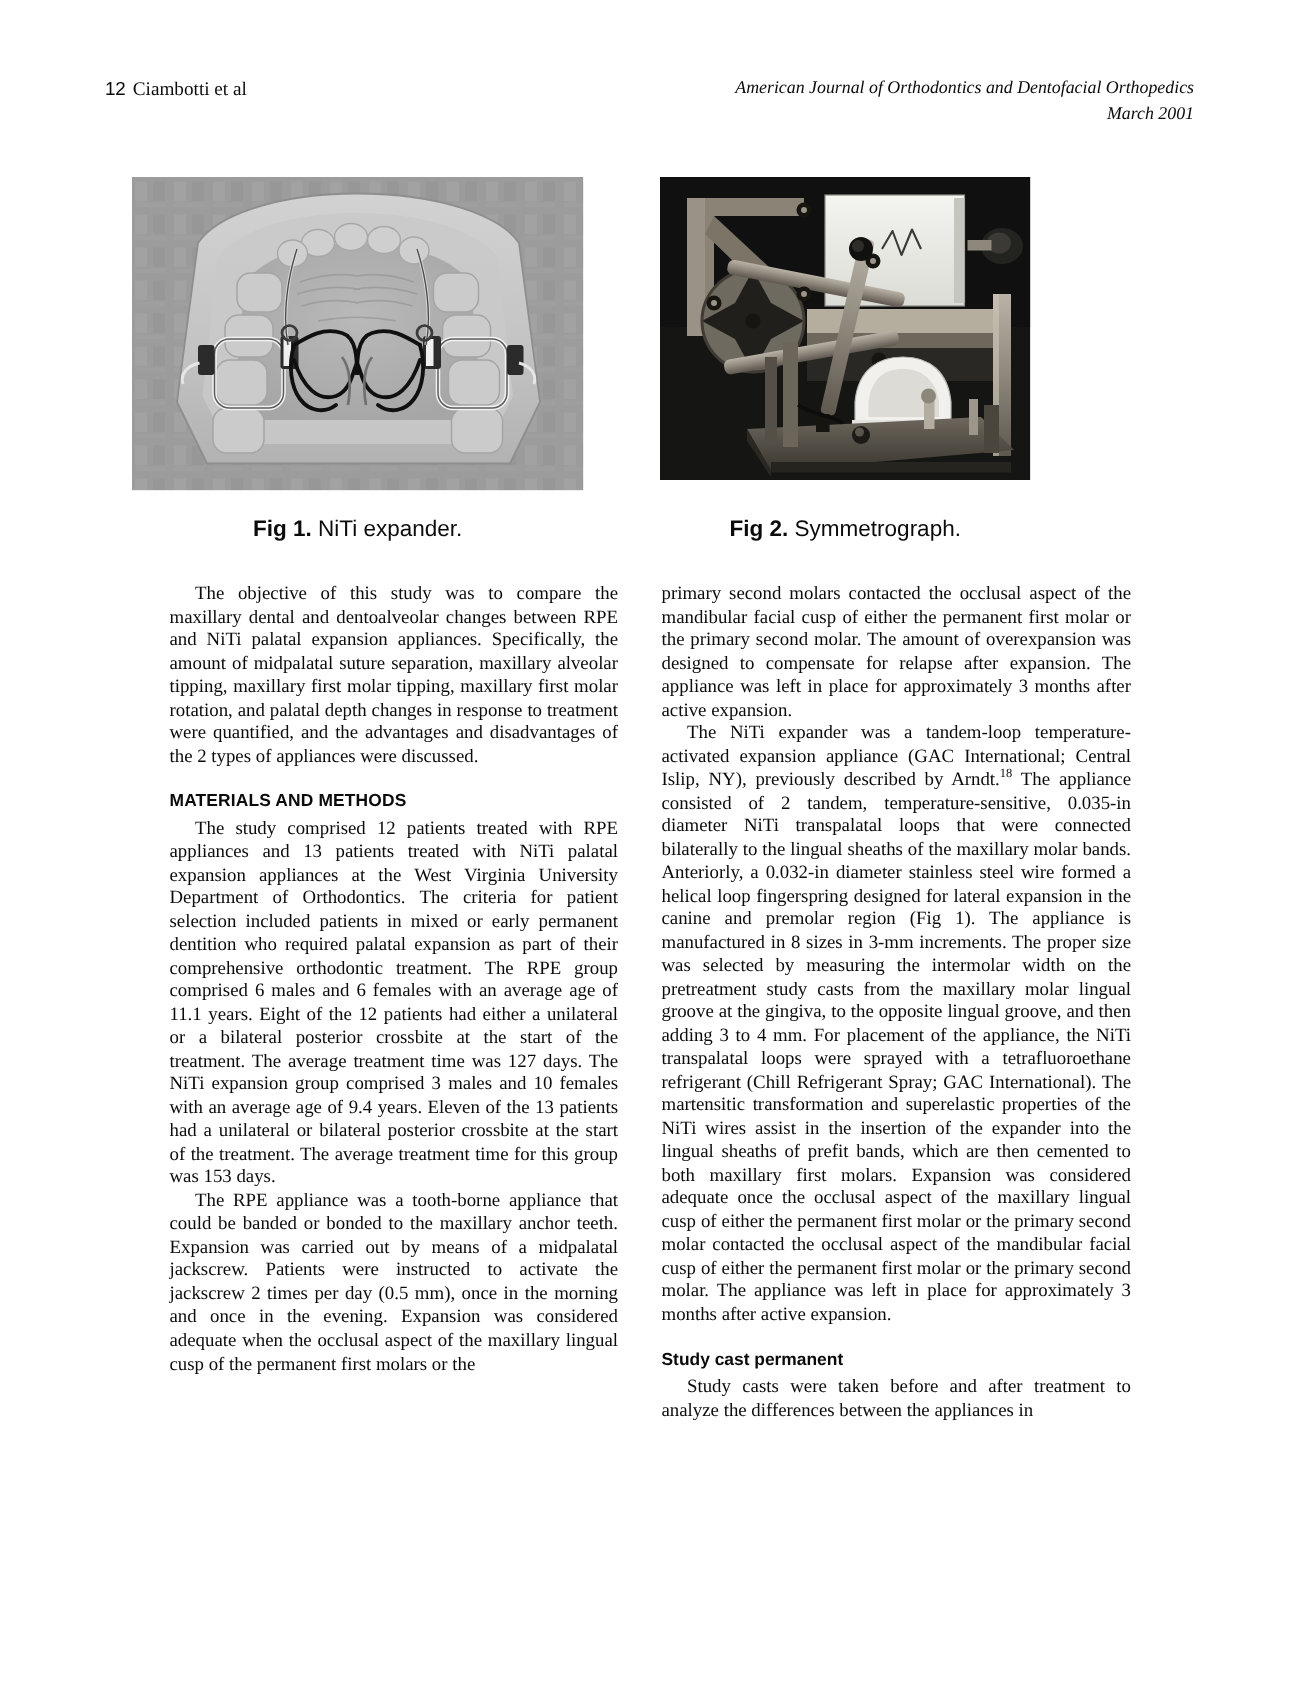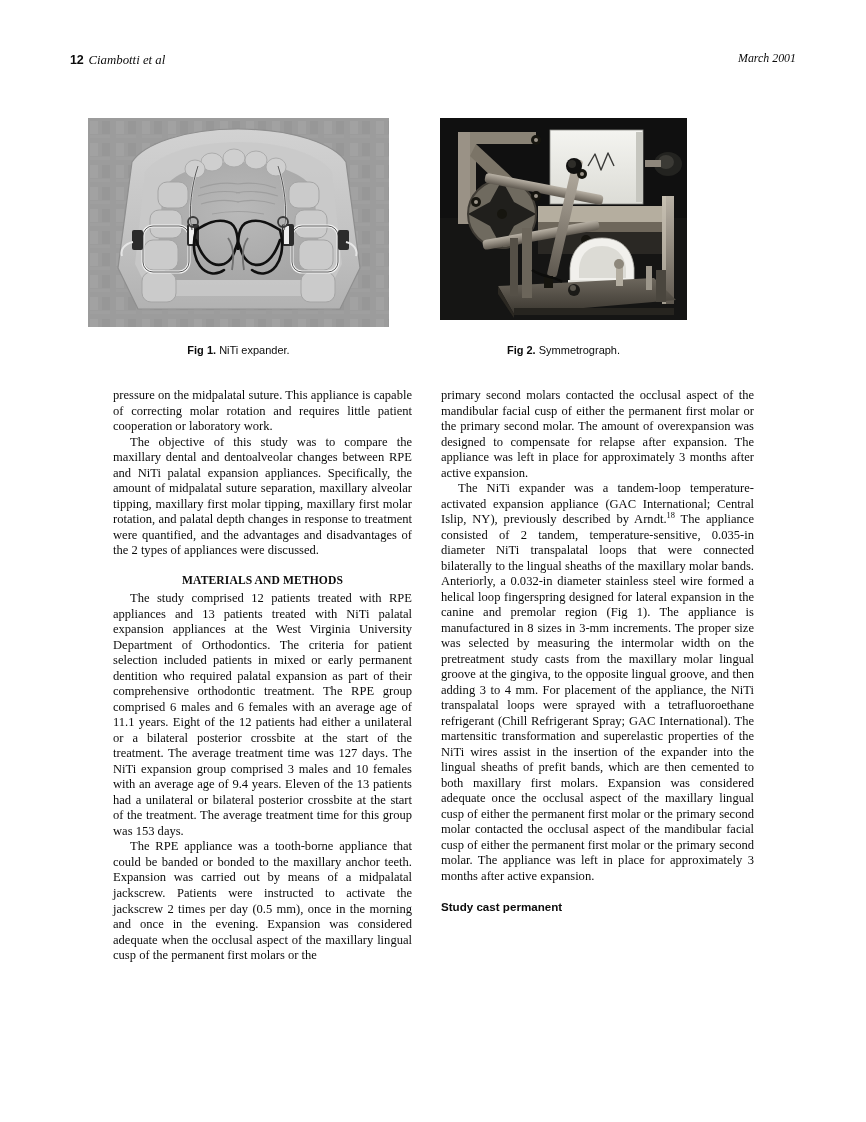"12" .folio { font-weight: bold -> normal }
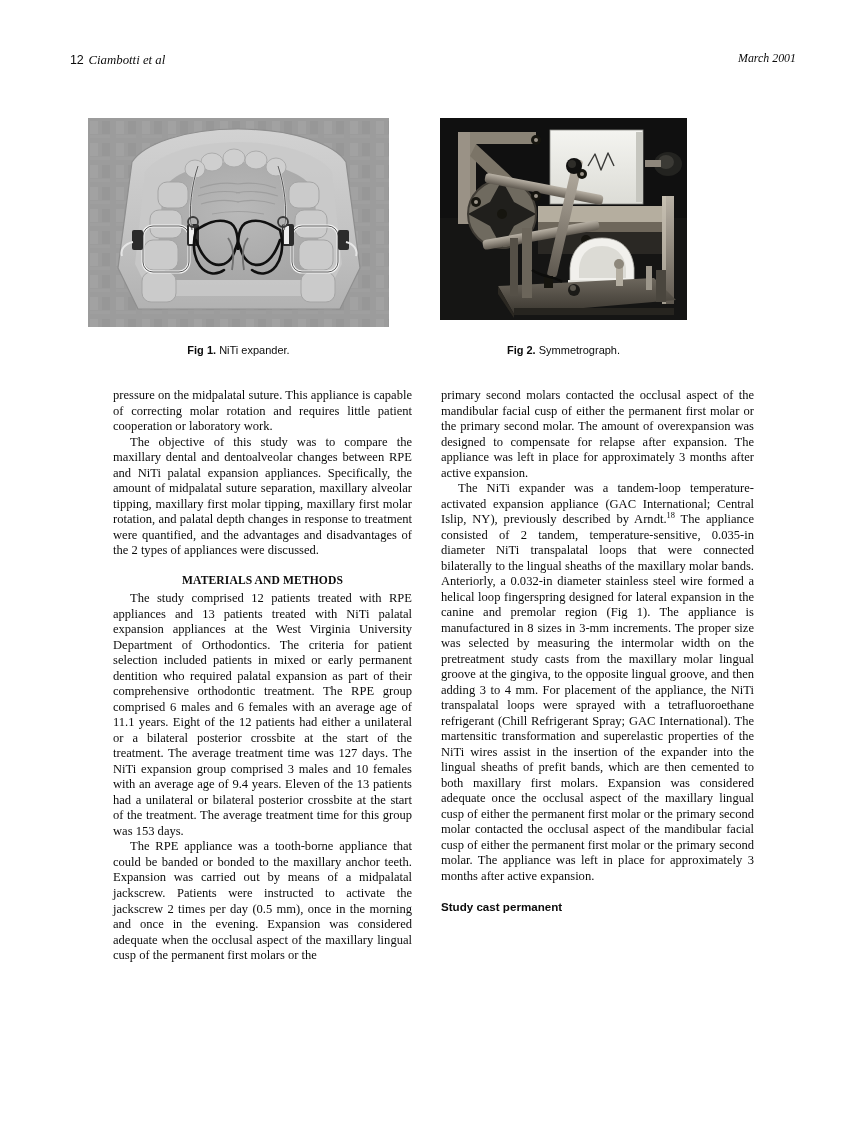"Ciambotti et al" .runhead-authors { font-style: italic -> none }
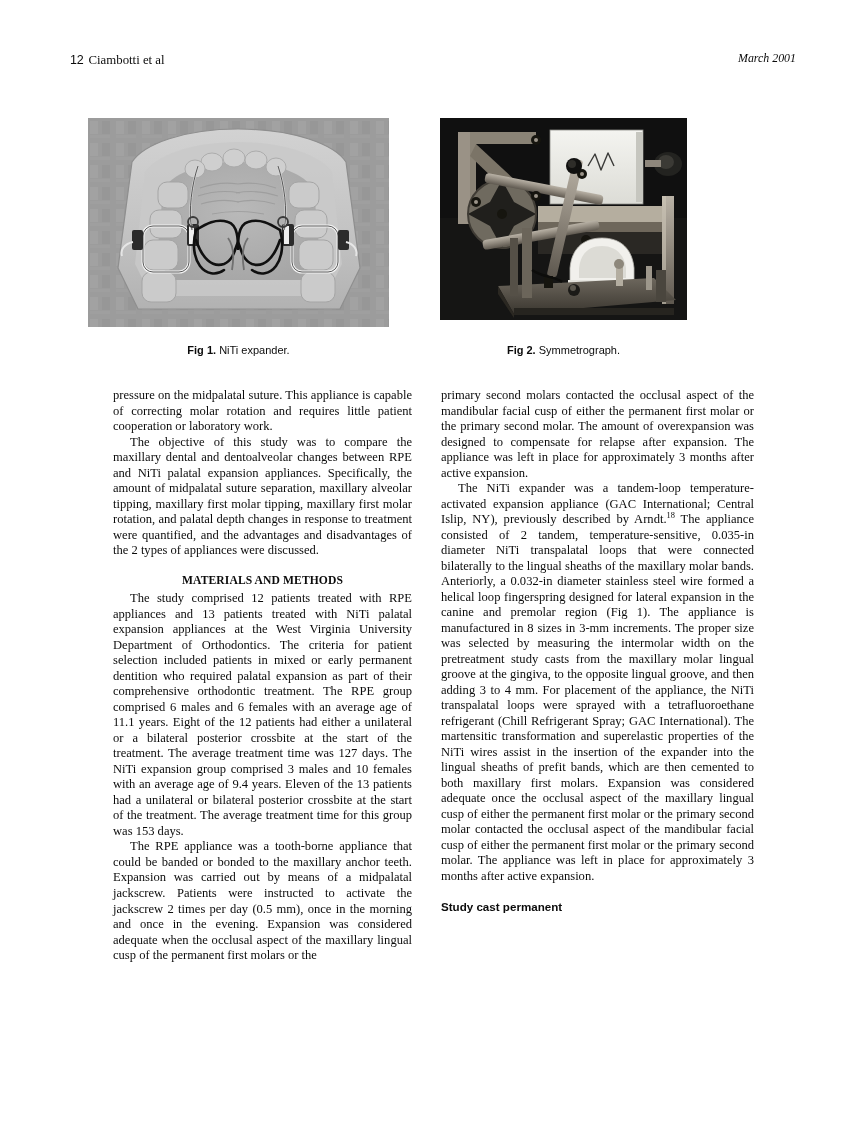"American Journal of Orthodontics and" div { html: none -> <div>American Journal of Orthodontics and Dentofacial Orthopedics</div> }
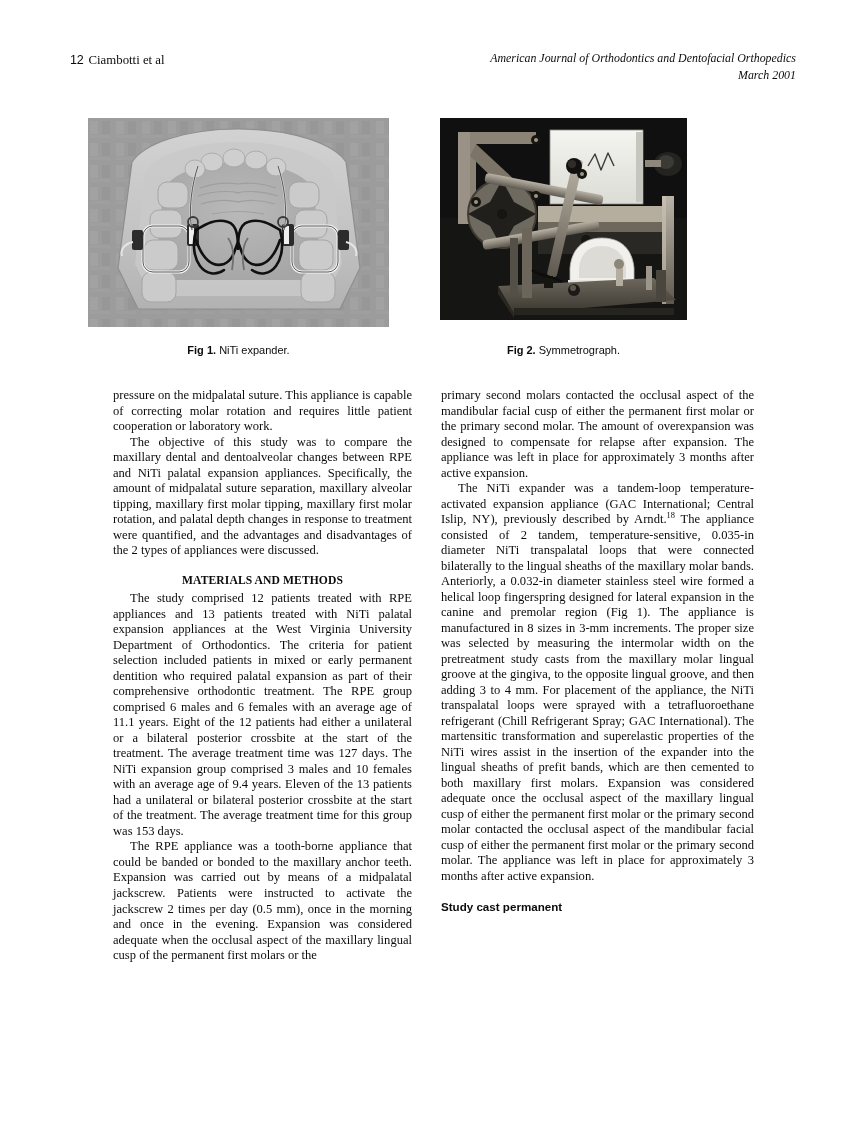"Fig 1. NiTi expander." .fig-caption { font-size: 11px -> 15px }
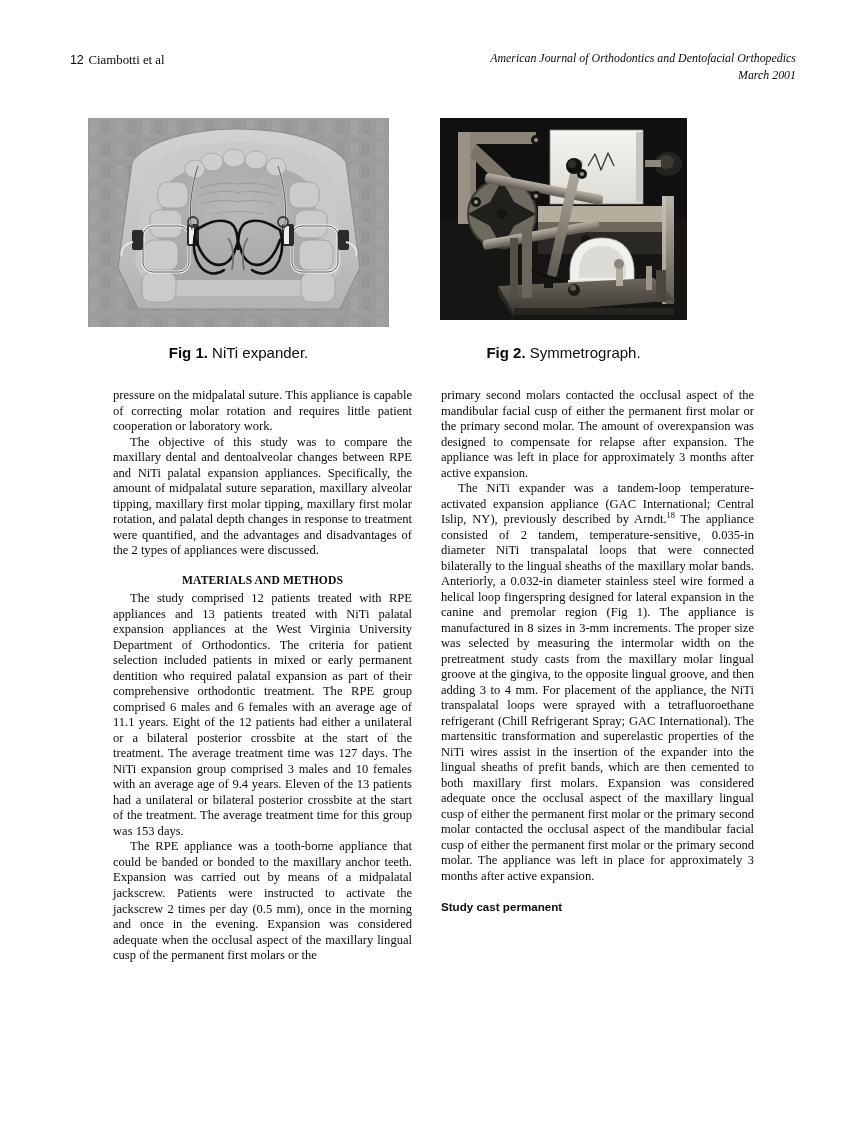"pressure on the midpalatal suture." p.noindent { html: <p>pressure on the midpalatal suture. This appliance is capable of correcting molar rotation and requires little patient cooperation or laboratory work.</p> -> none }
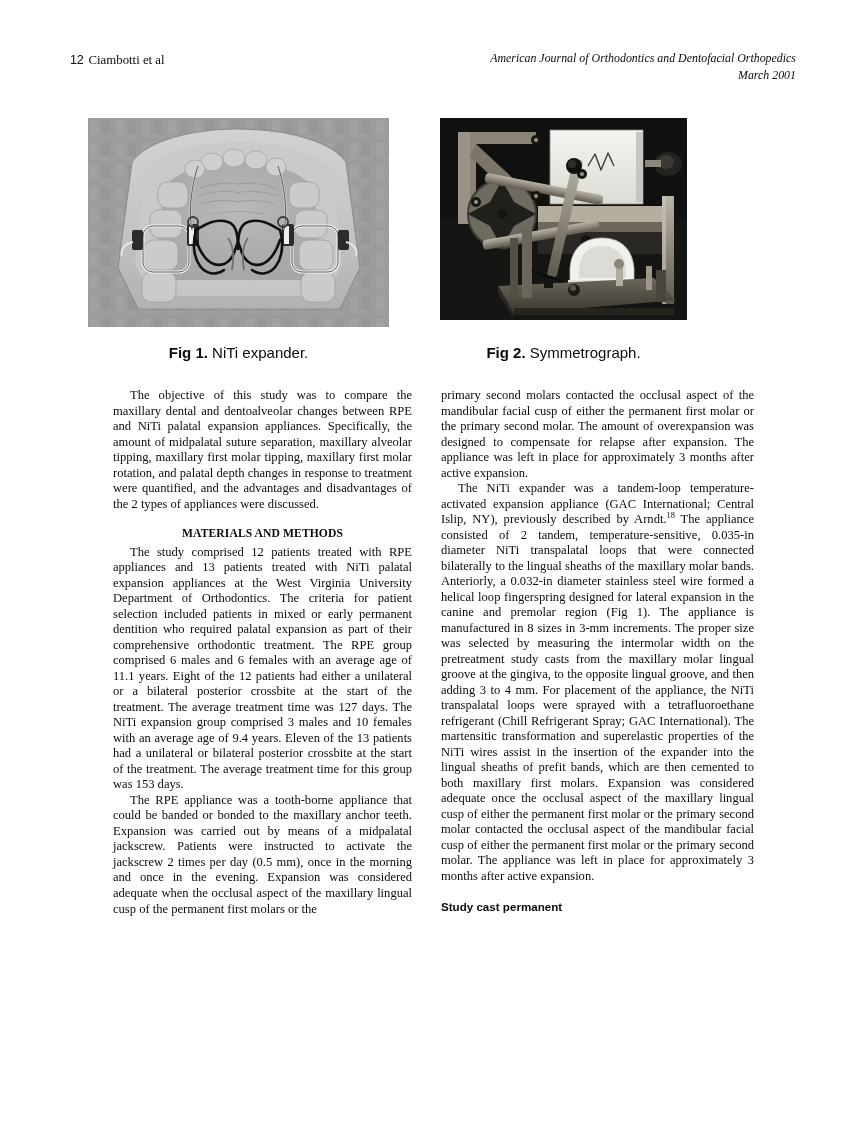"MATERIALS AND METHODS" .col h2 { font-family: Liberation Serif, serif -> Liberation Sans, sans-serif; text-align: center -> left }
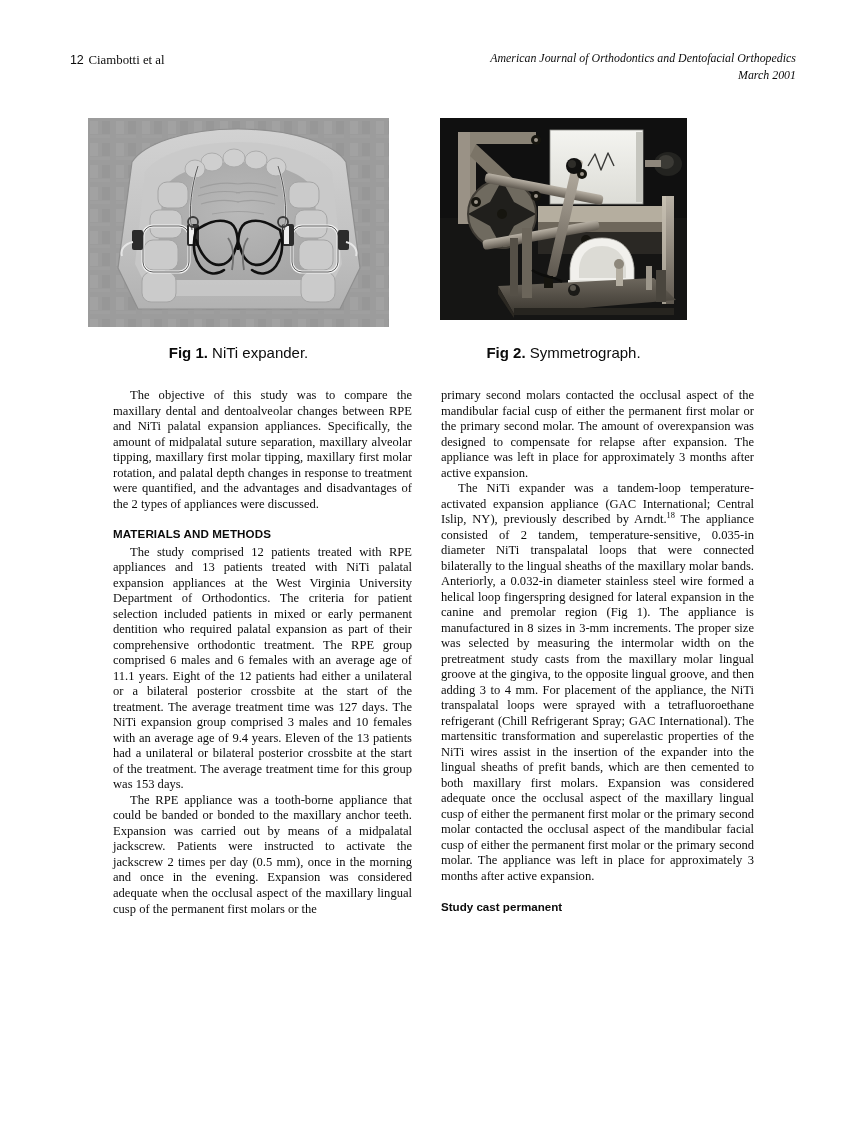"Study casts were taken before" p { html: none -> <p>Study casts were taken before and after treatment to analyze the differences between the appliances in</p> }
